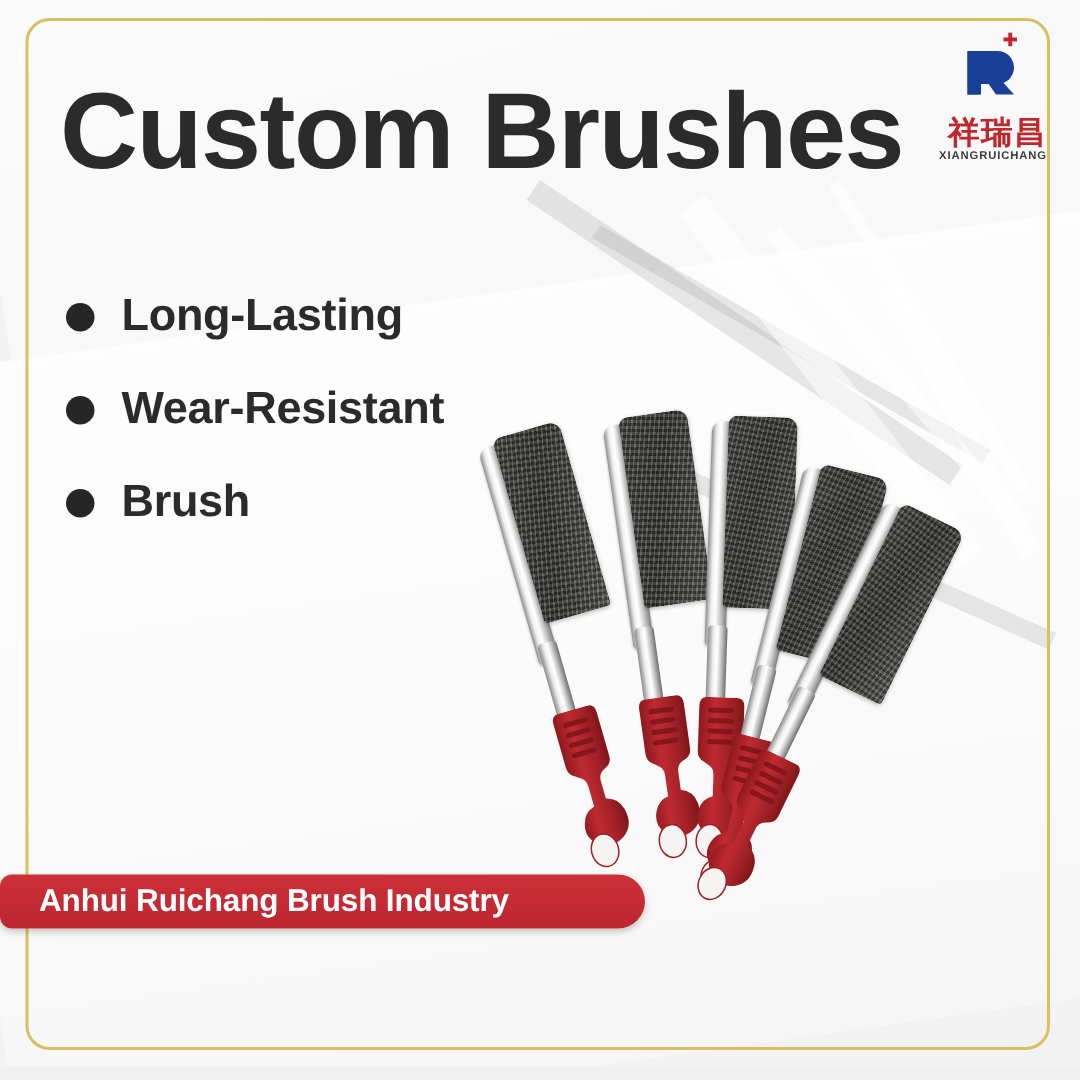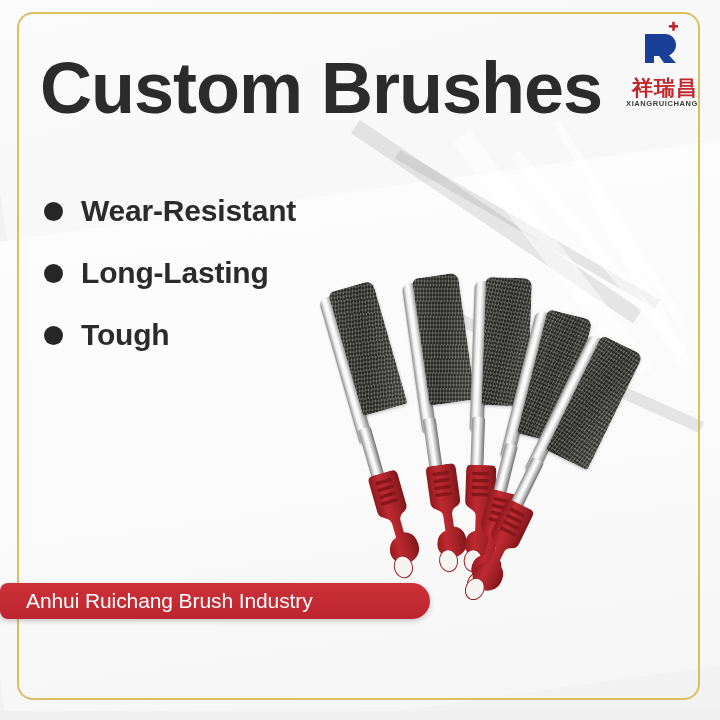"Wear-Resistant" div.bullet { order: before "Long-Lasting" -> after "Long-Lasting" }
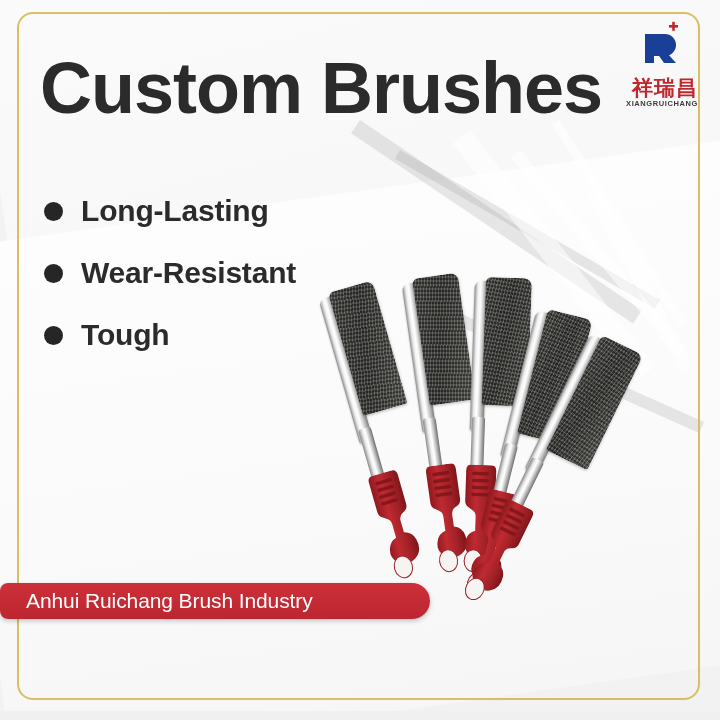"Tough" span.btext { text: Tough -> Brush }
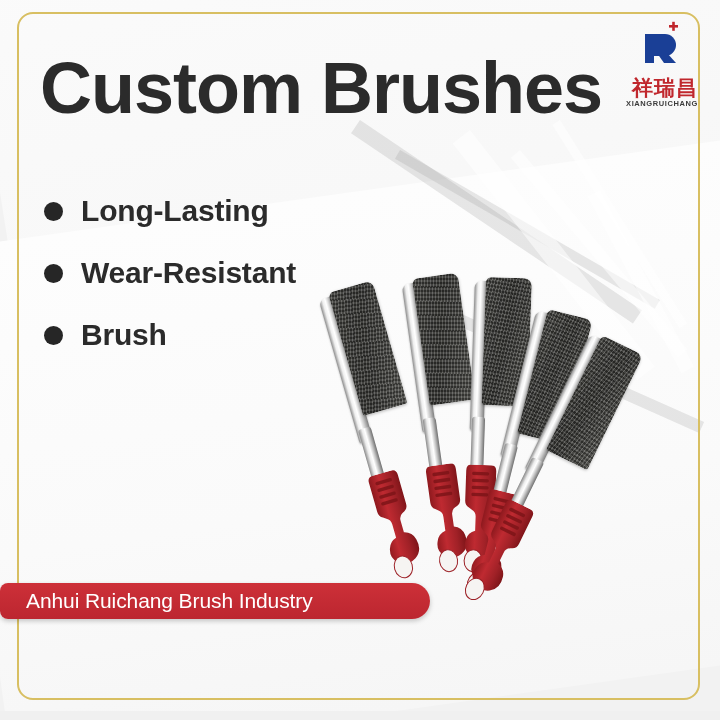"Anhui Ruichang Brush Industry" .red-banner span { font-weight: normal -> bold }
